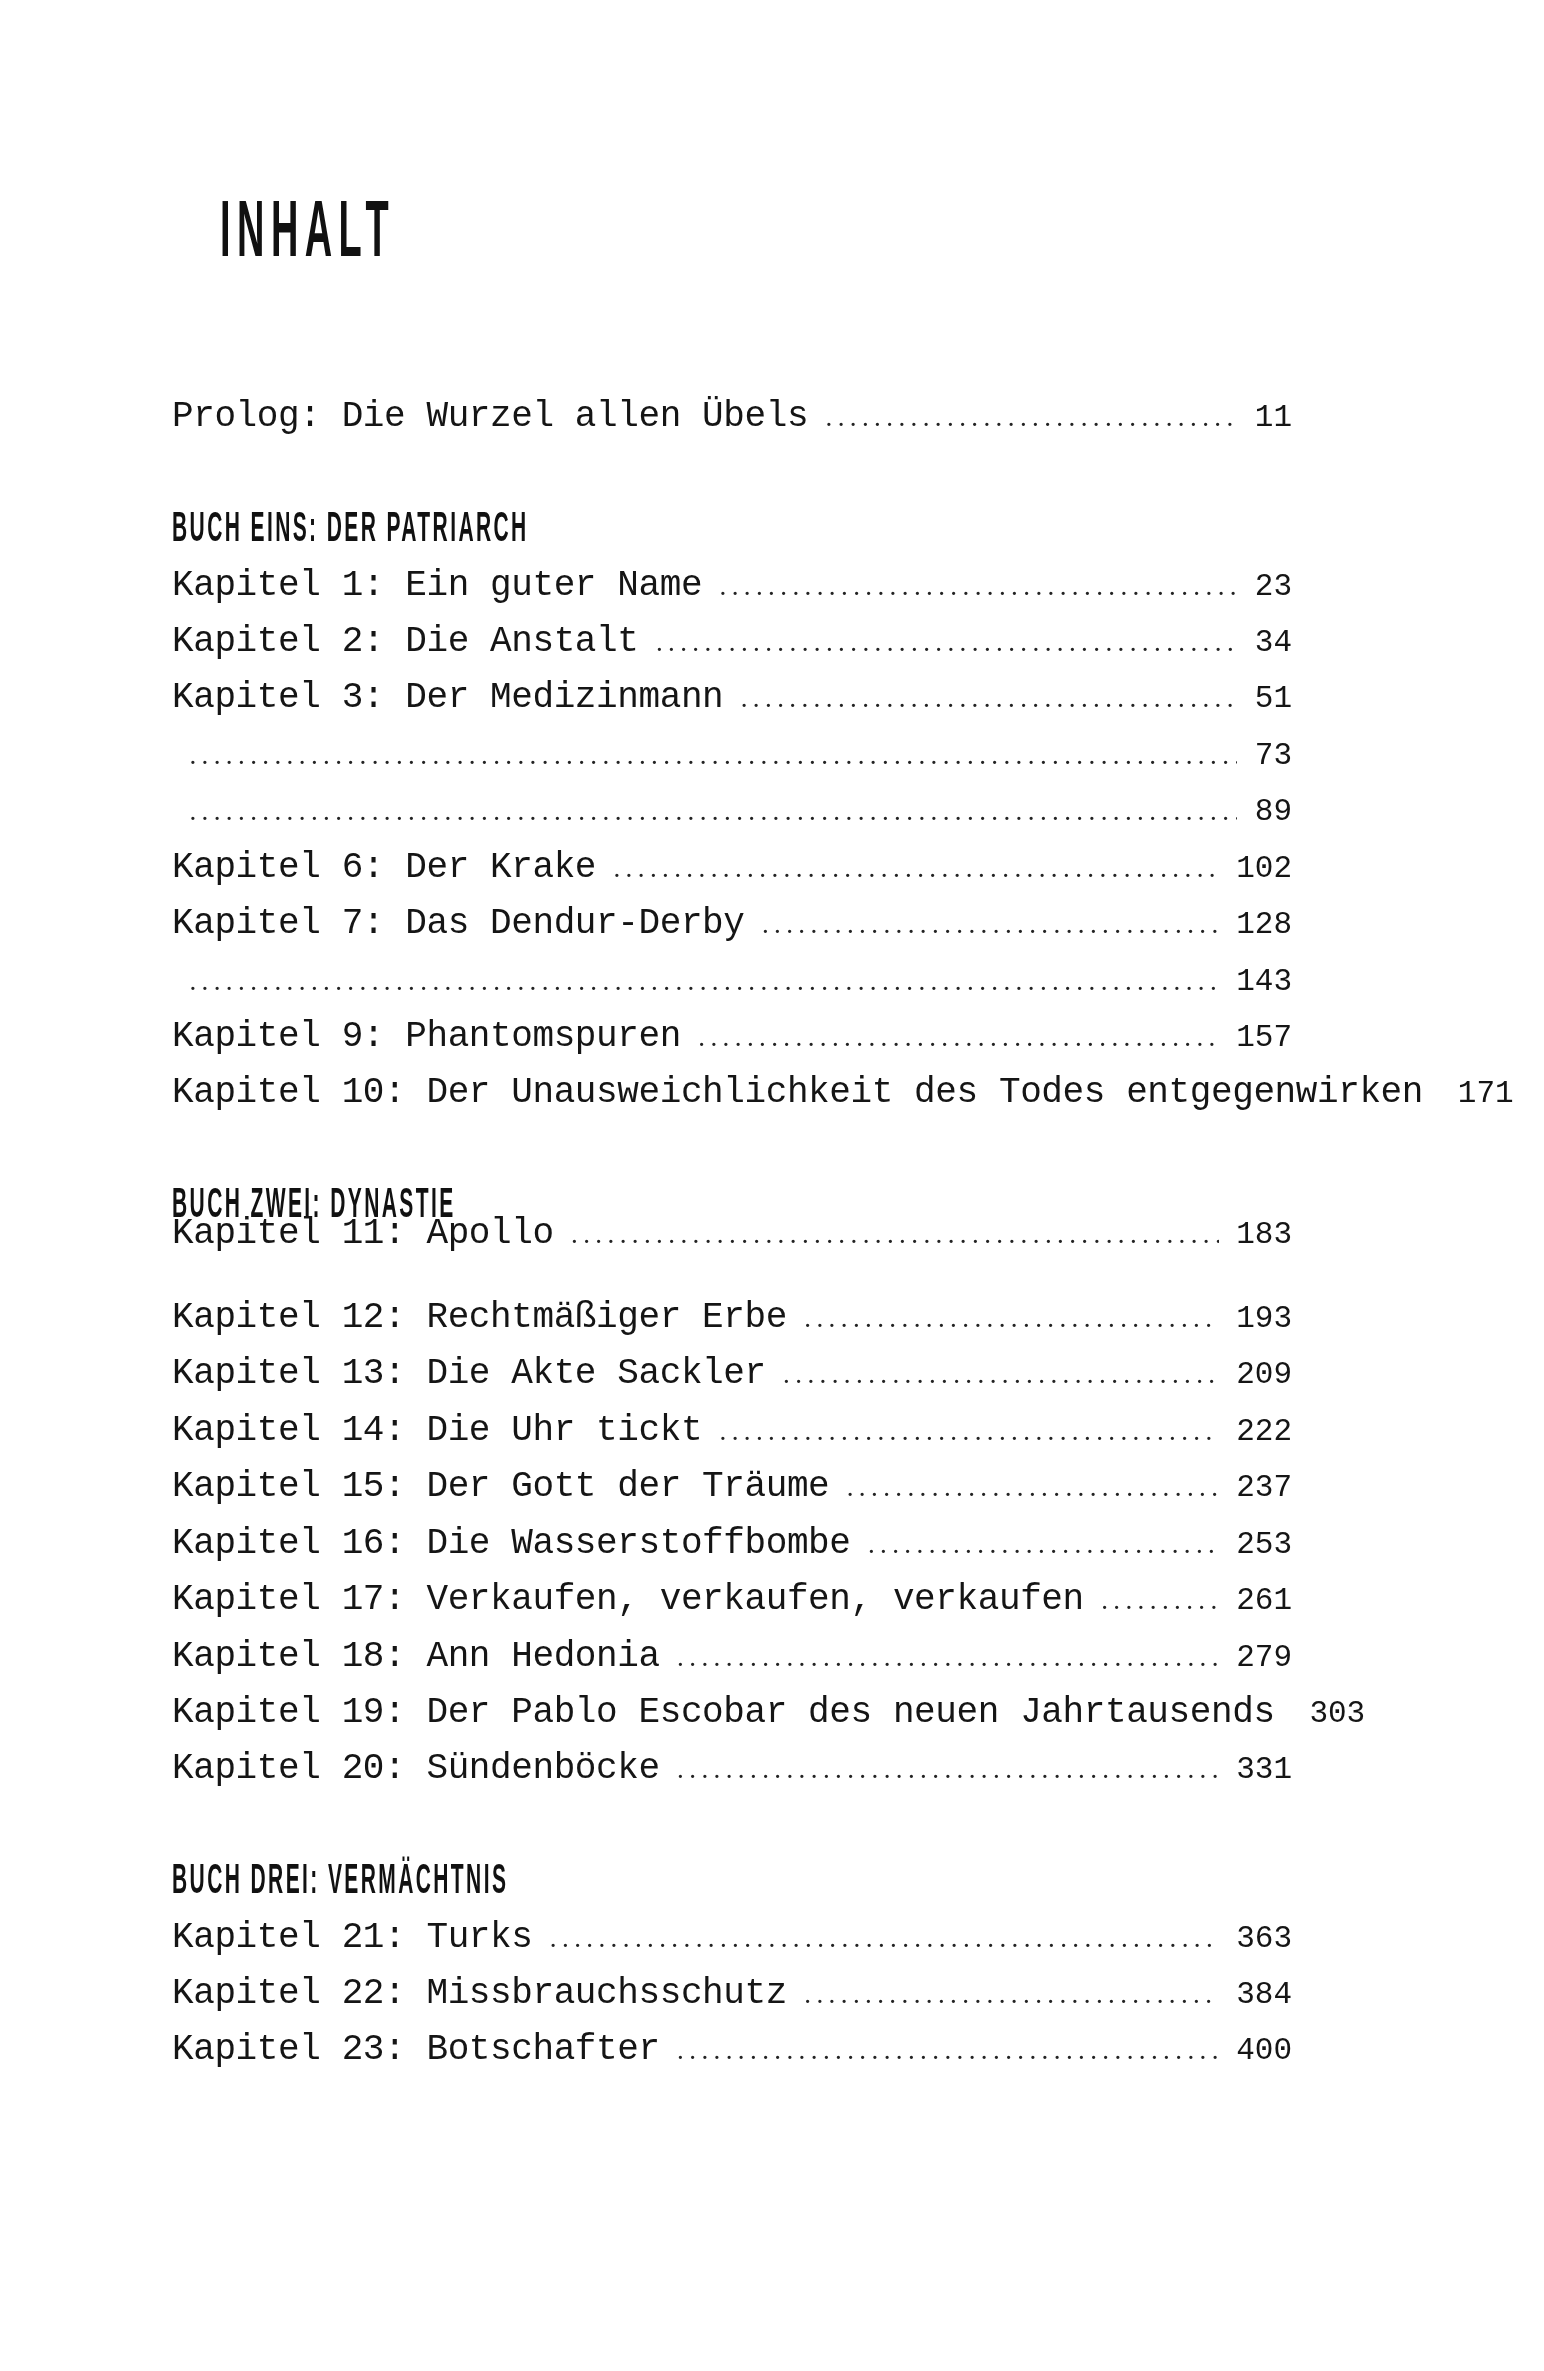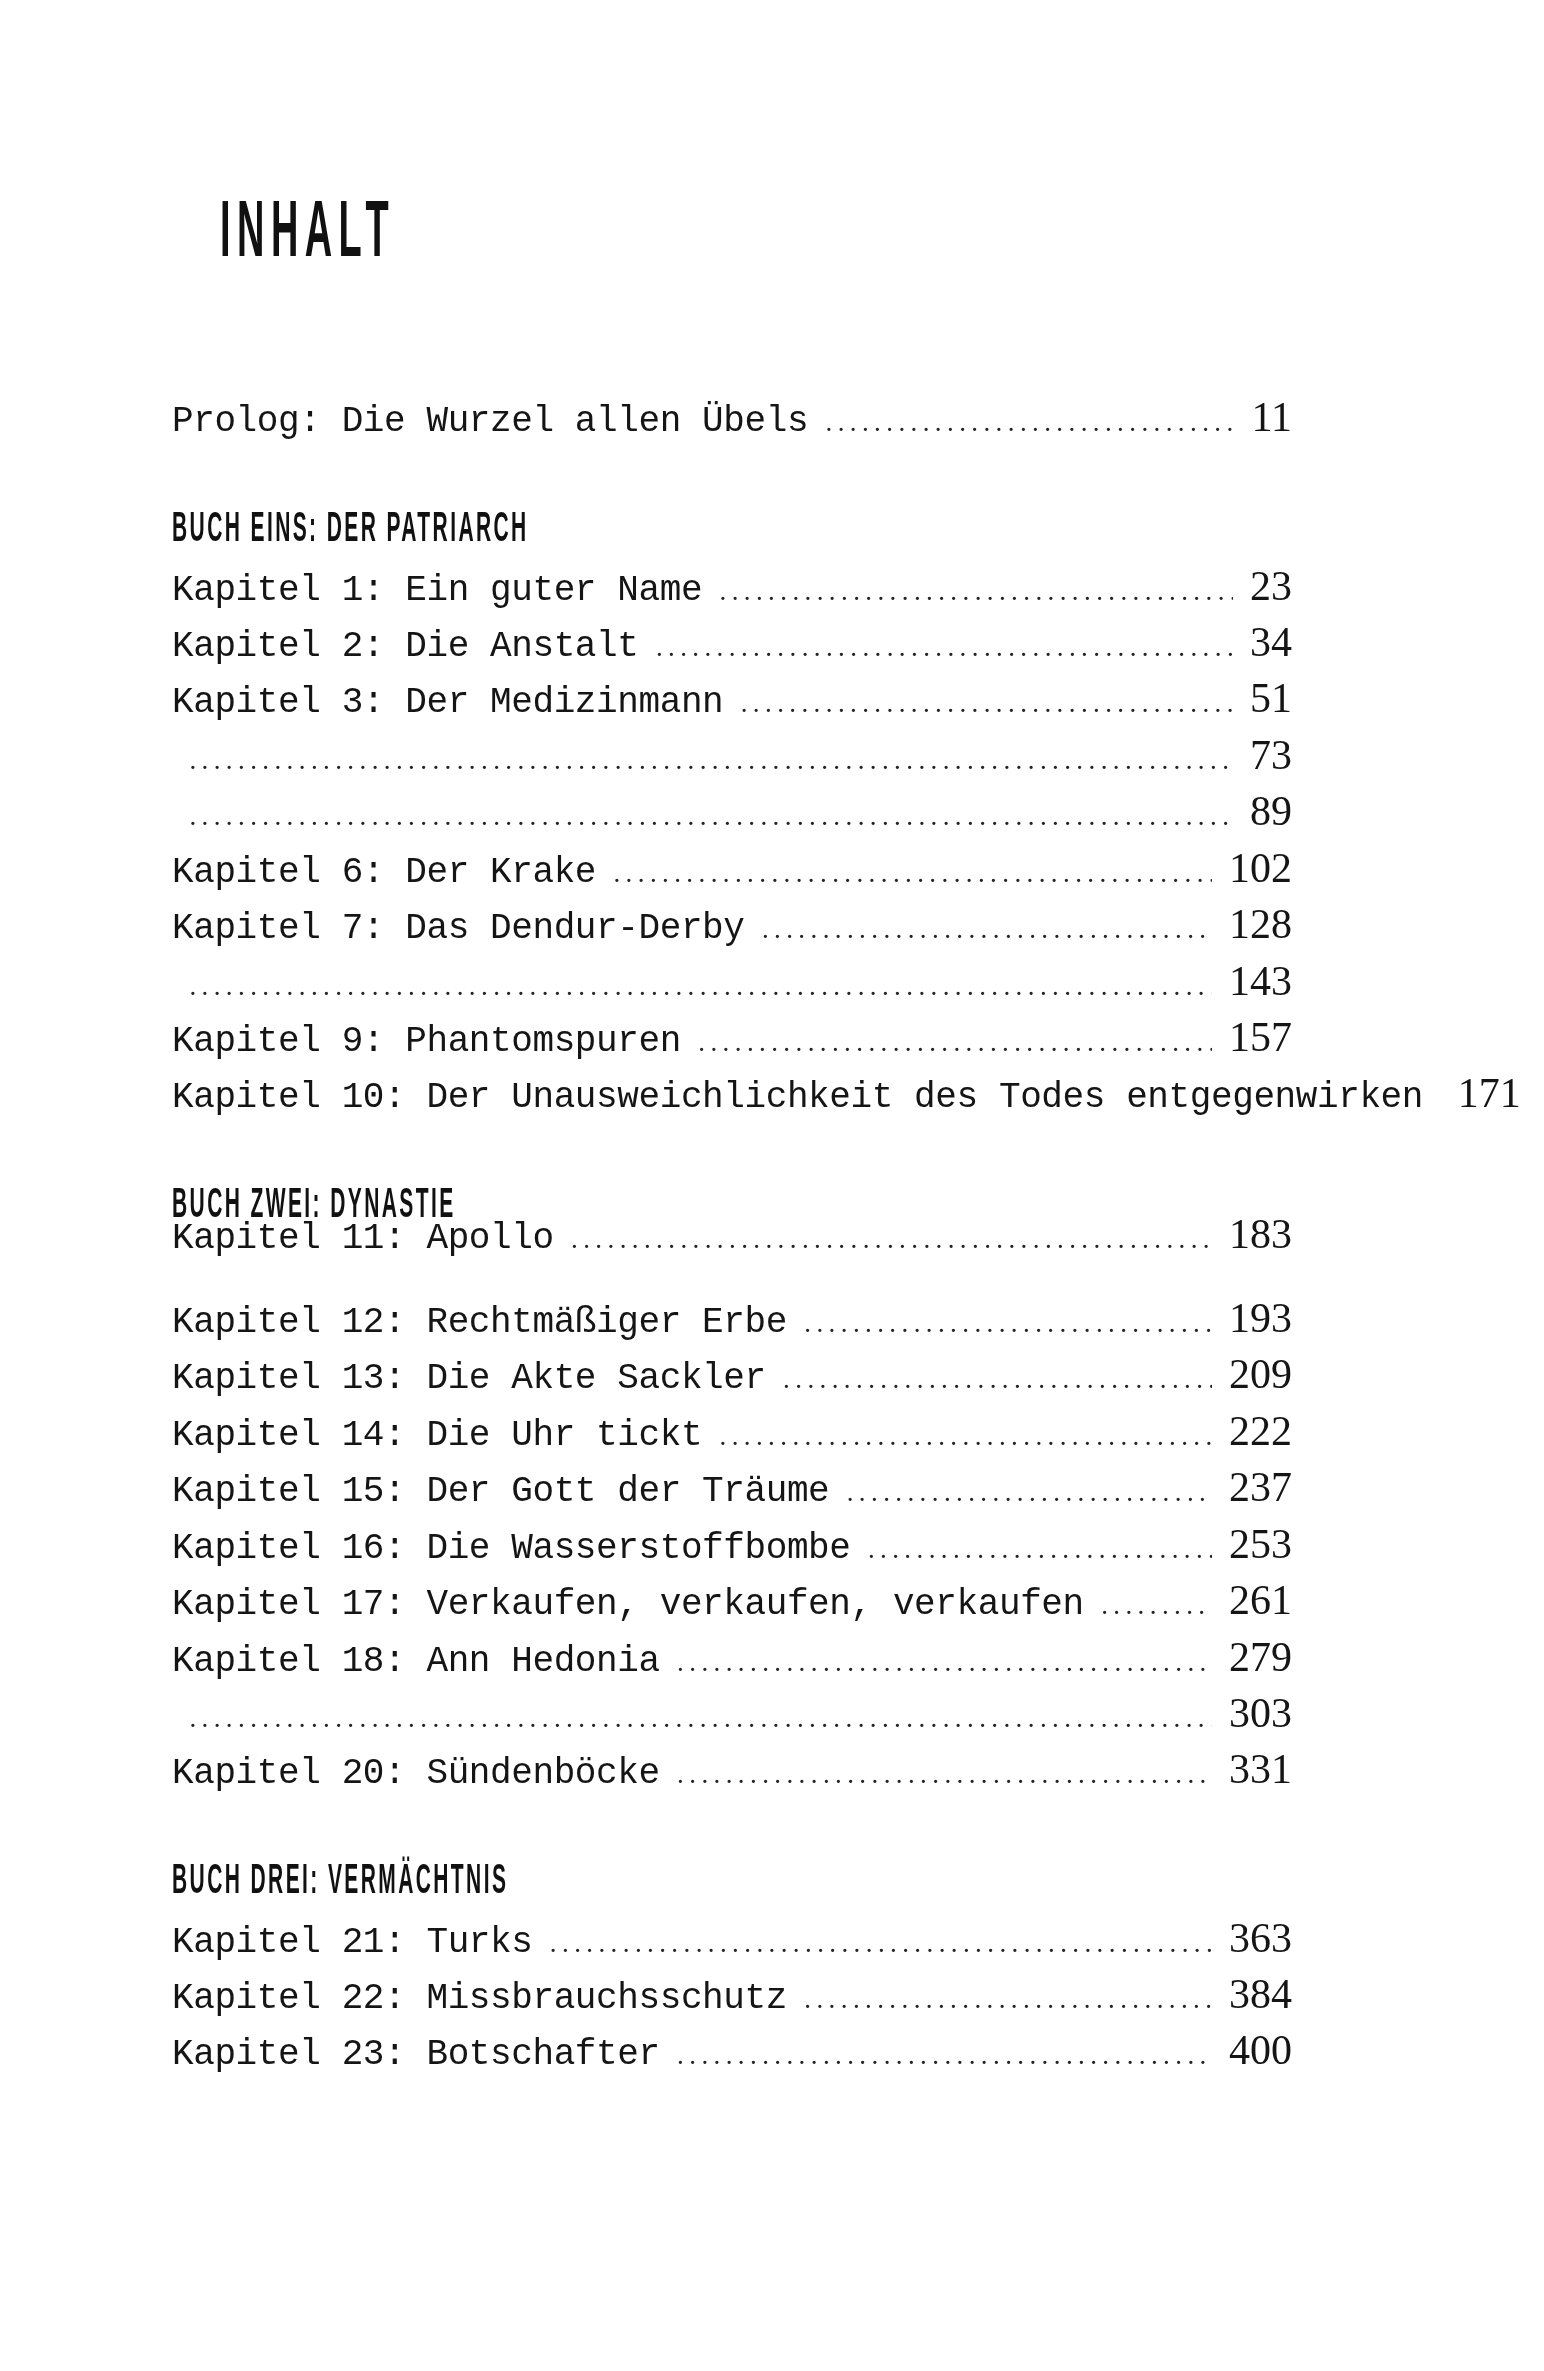"11" .row .page-num { font-family: none -> Liberation Mono, monospace; font-size: 42px -> 31px }
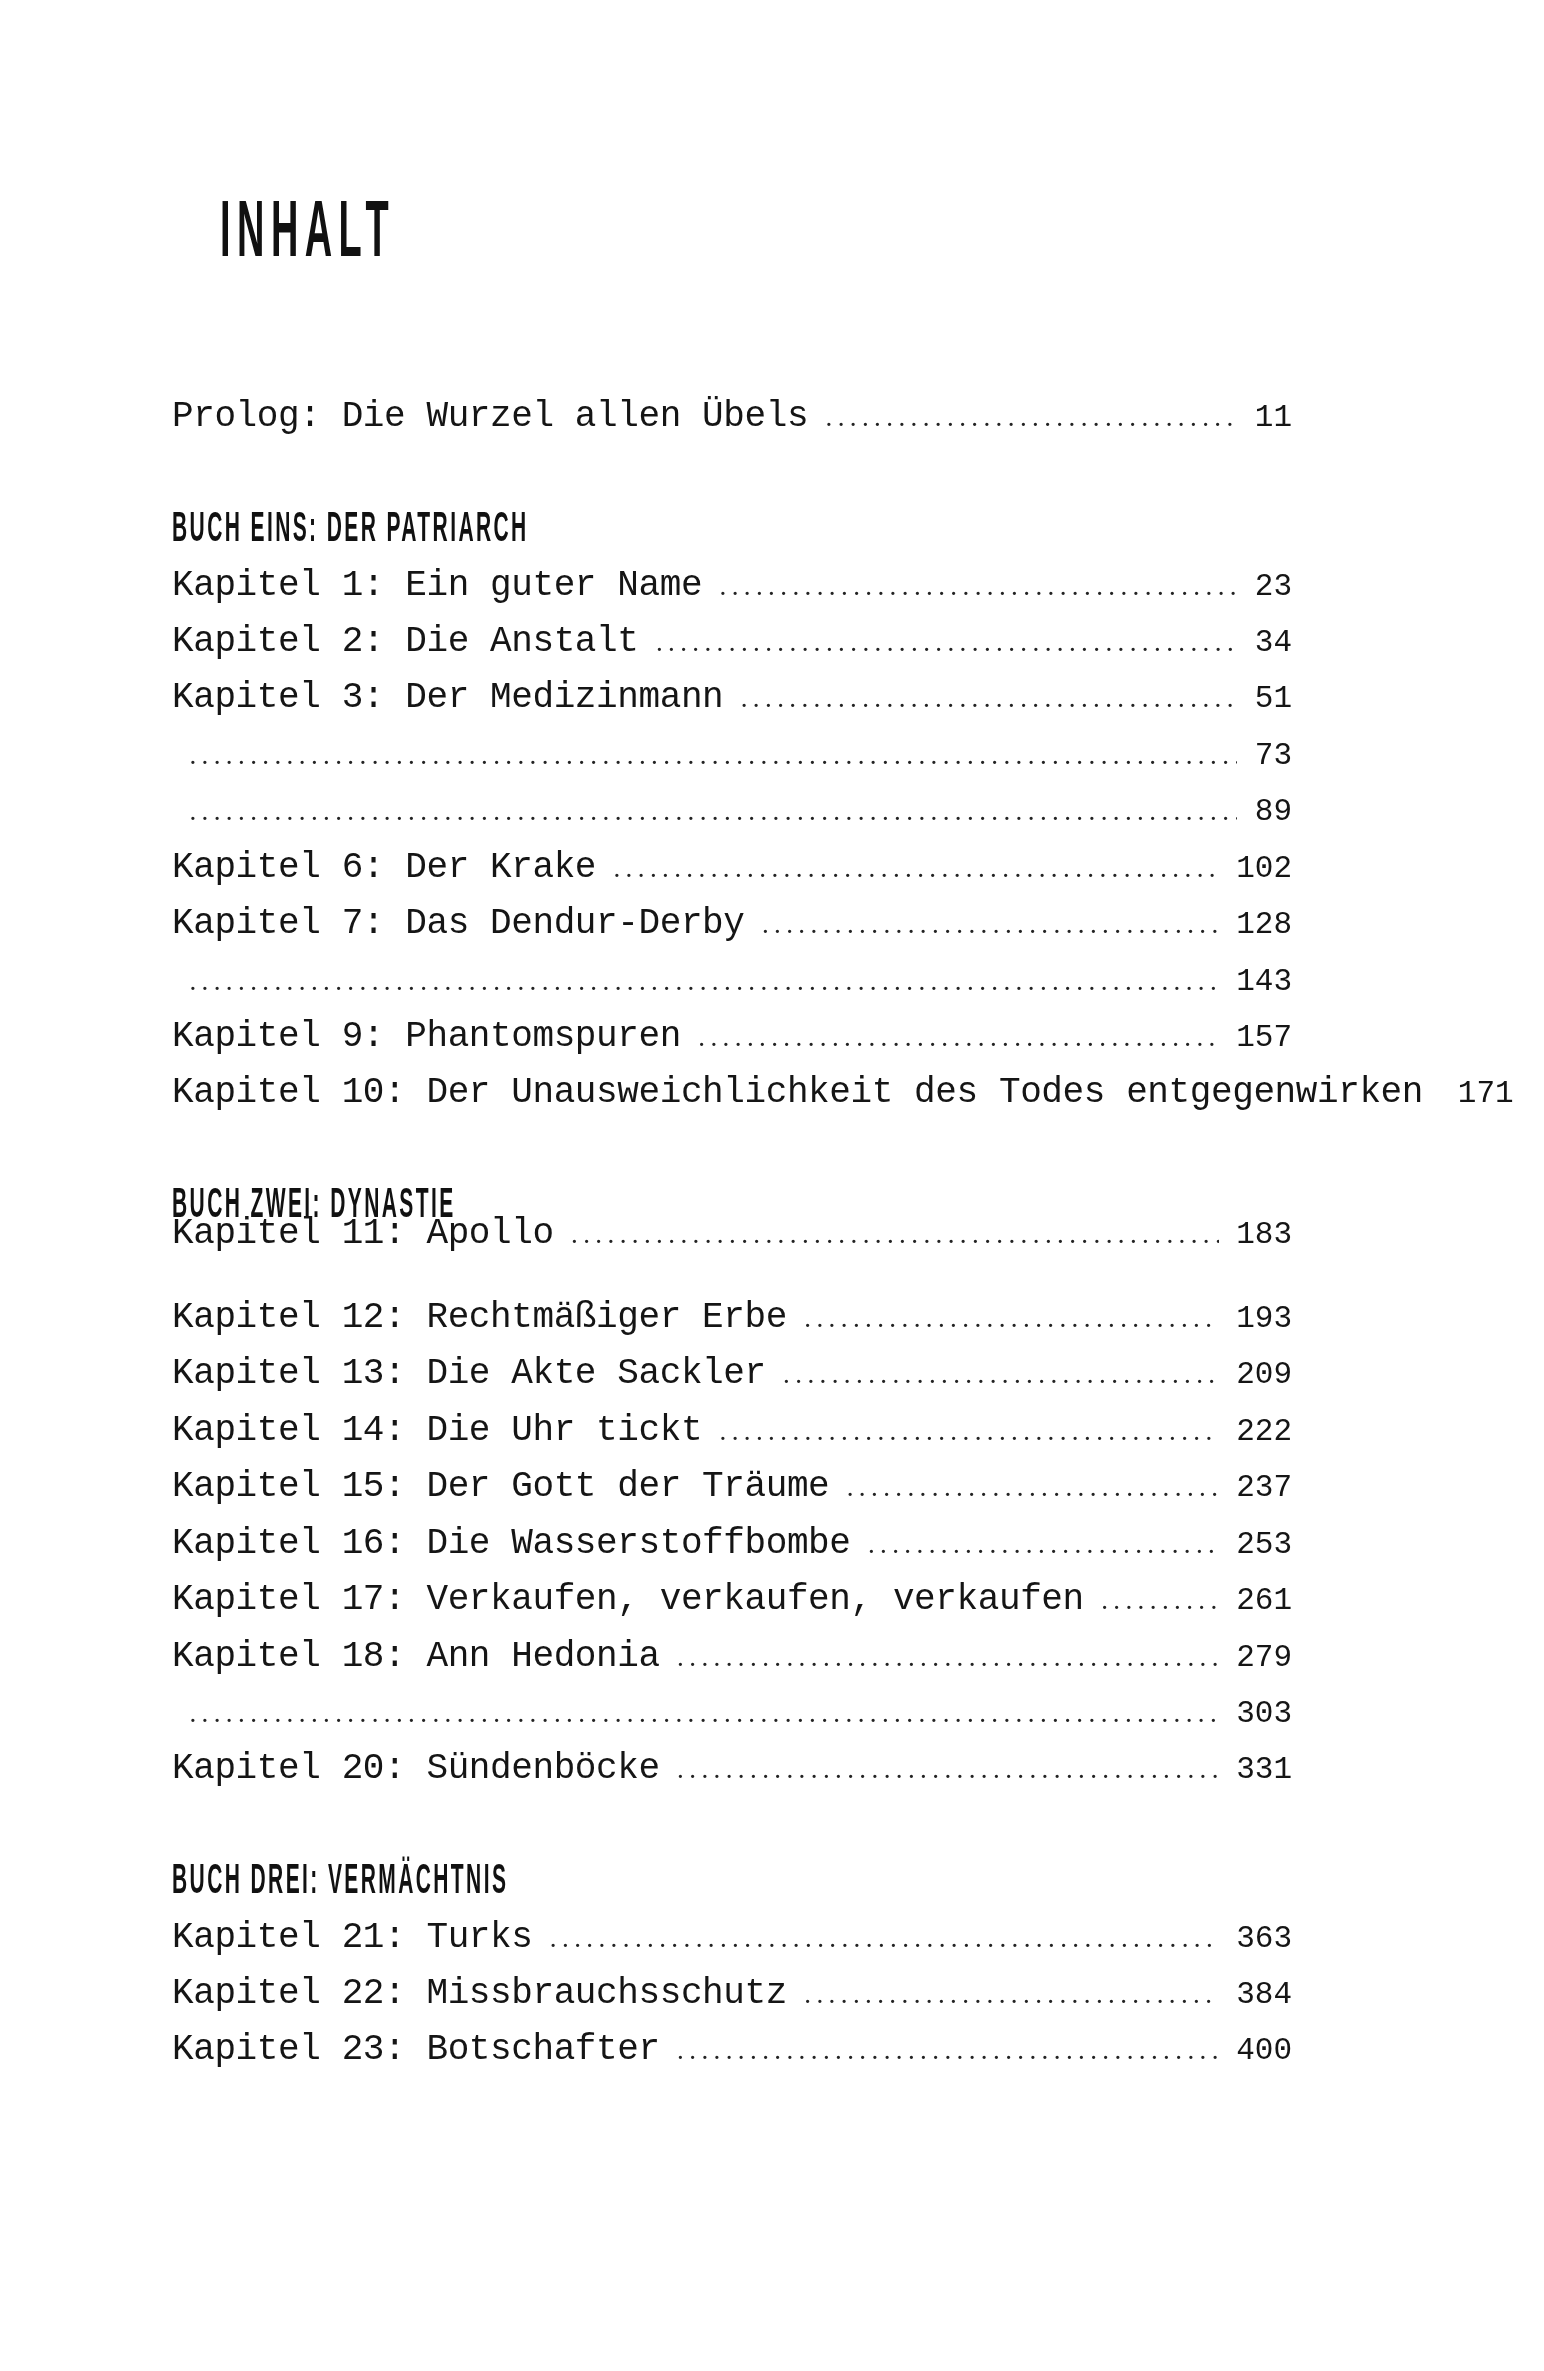"Kapitel 19: Der Pablo Escobar" span.label { html: none -> <span>Kapitel 19: Der Pablo Escobar des neuen Jahrtausends</span> }
